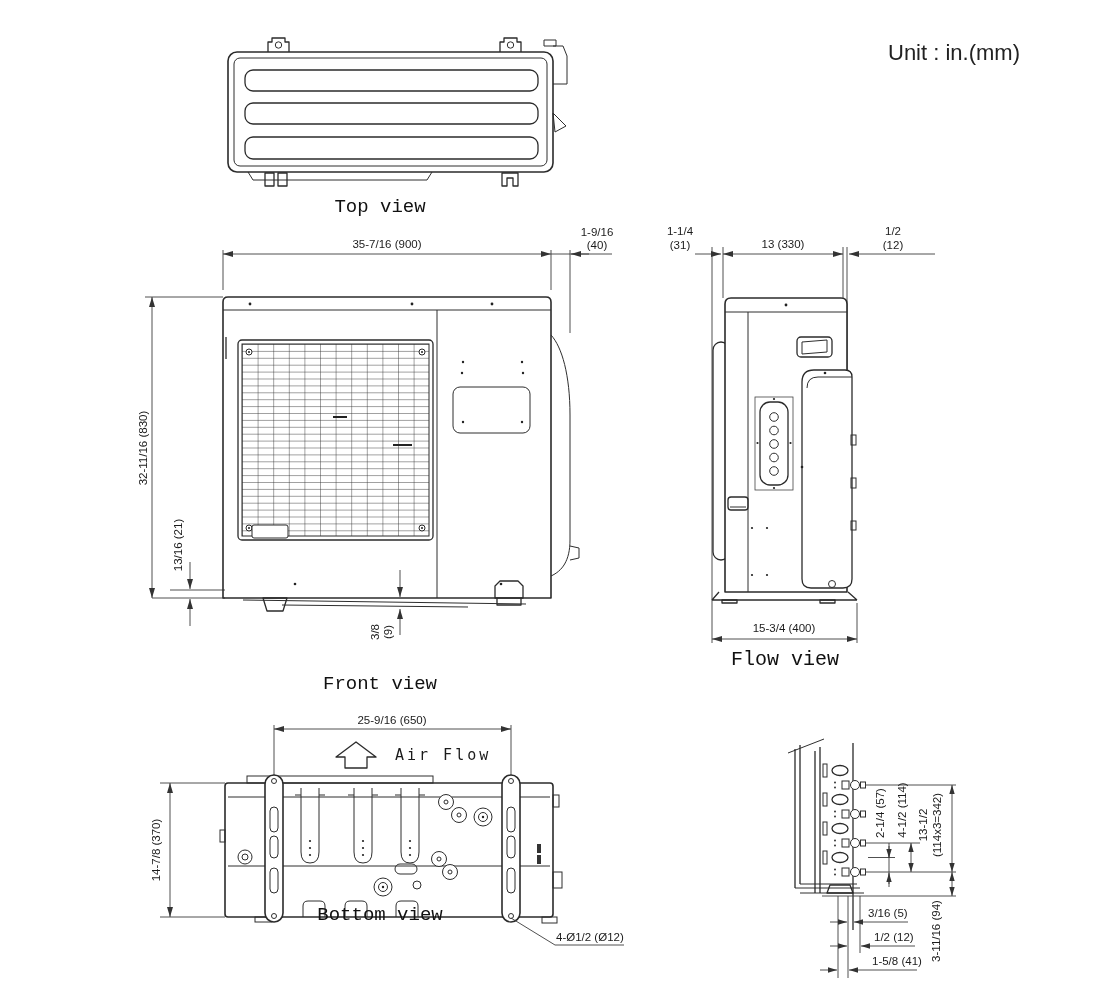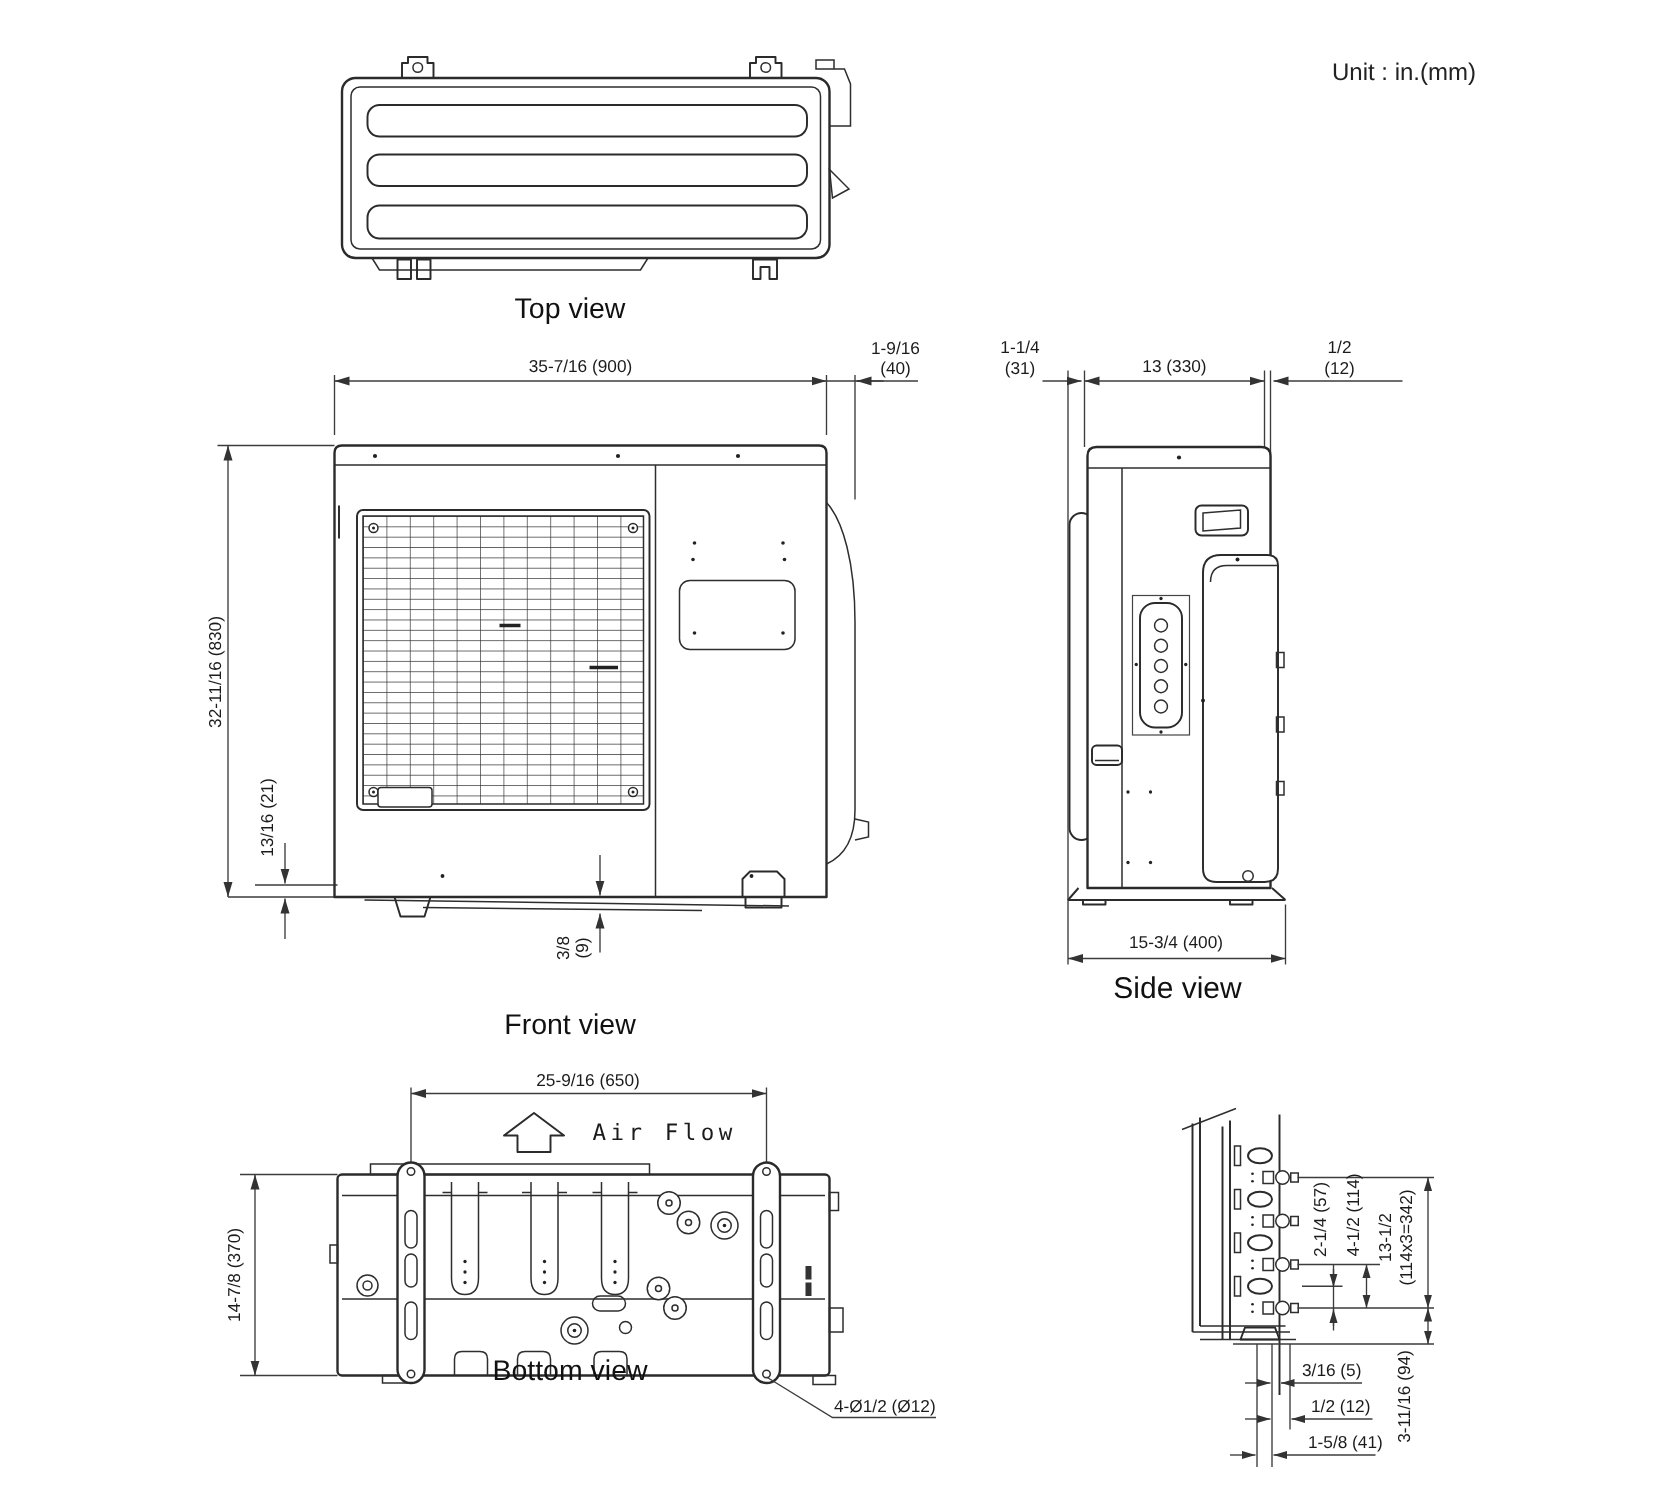"Unit : in.(mm)" .unit { font-size: 16px -> 22px }
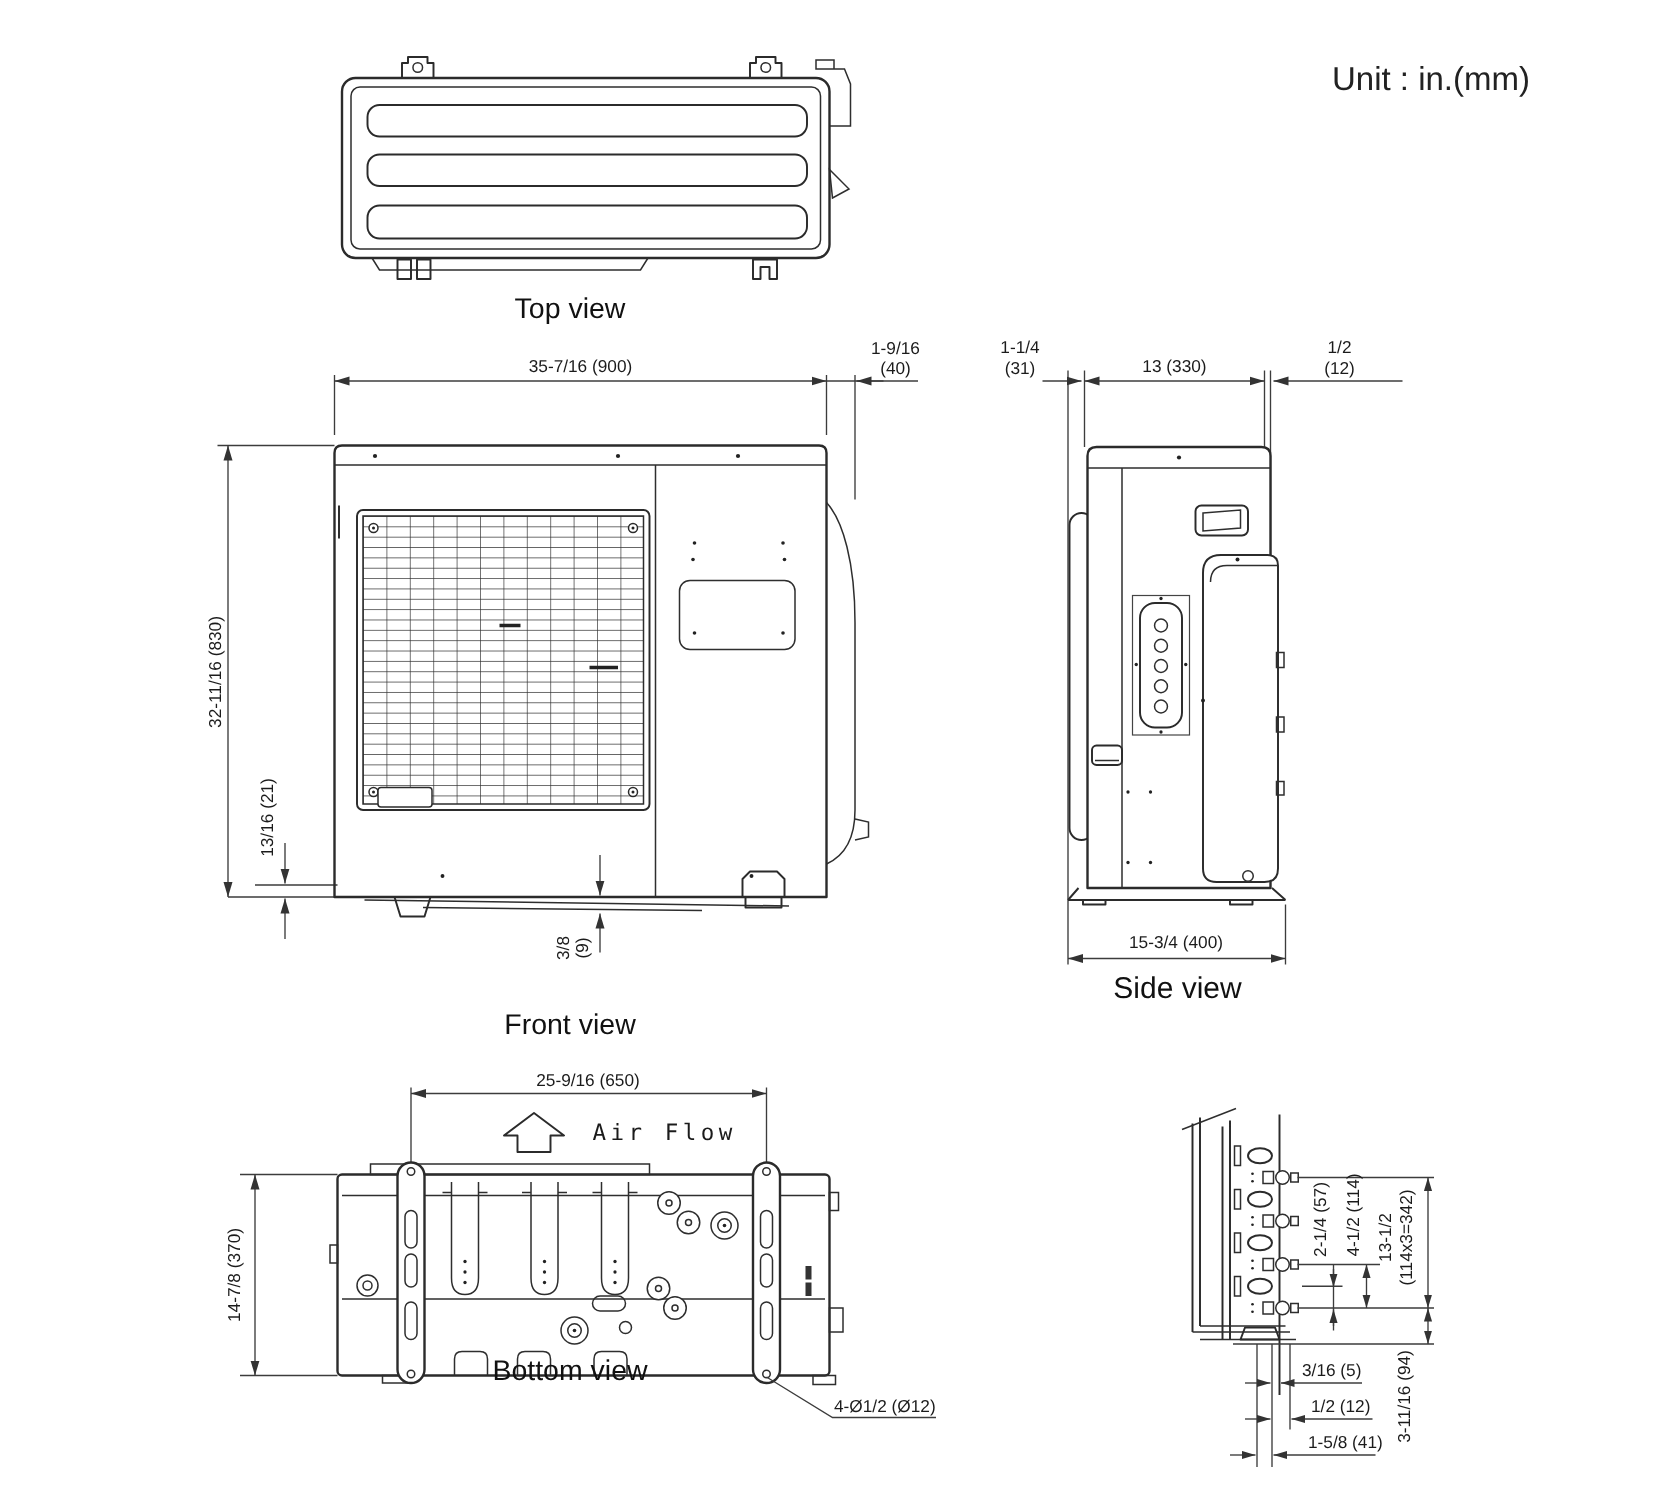"Top view" .vlabel { font-family: none -> Liberation Mono, monospace }
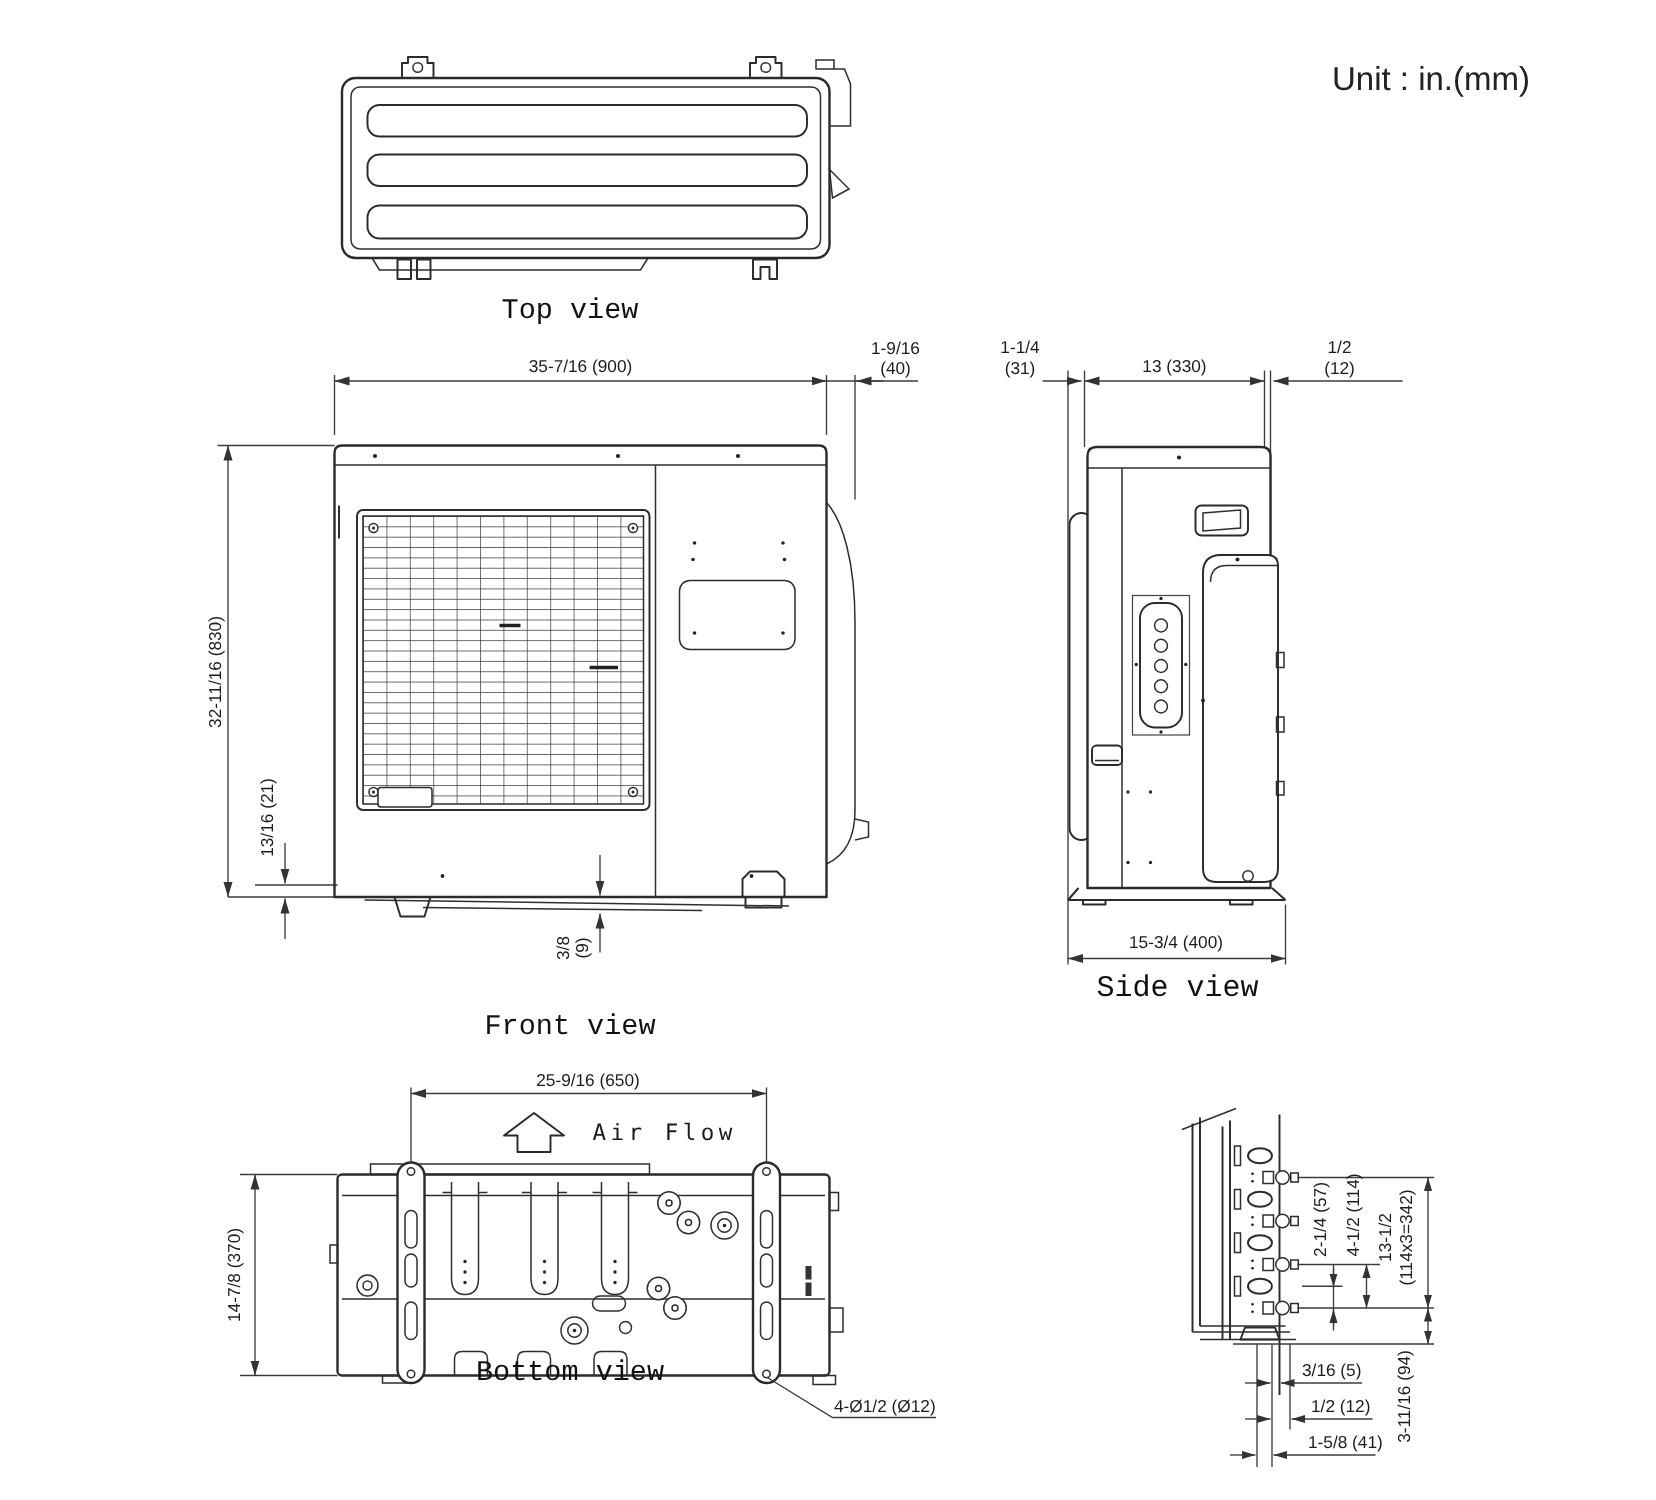"Side view" div.vlabel { text: Side -> Flow }
